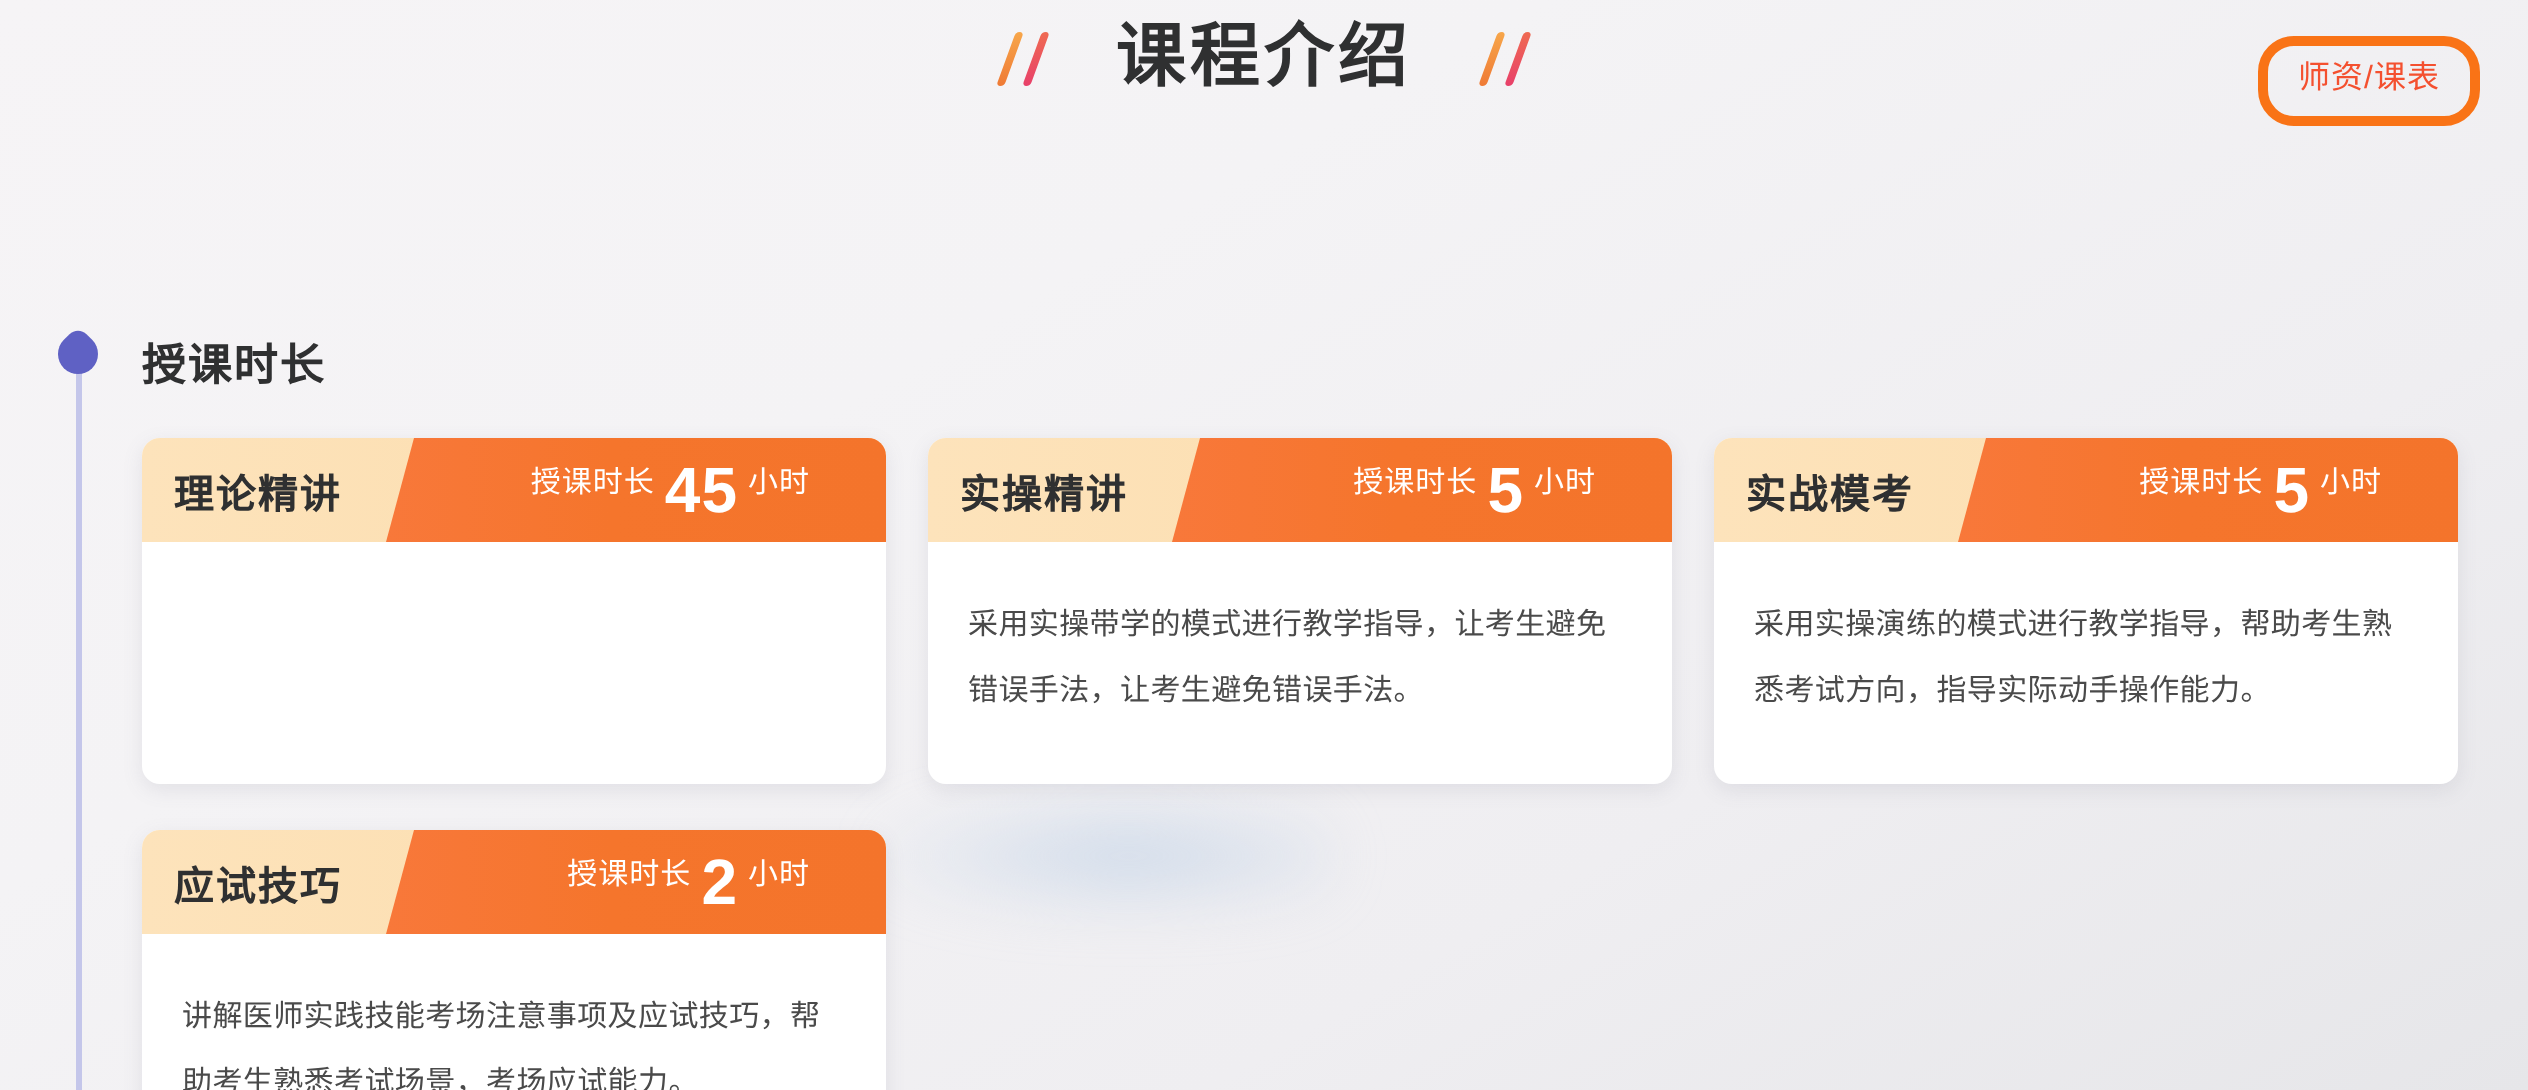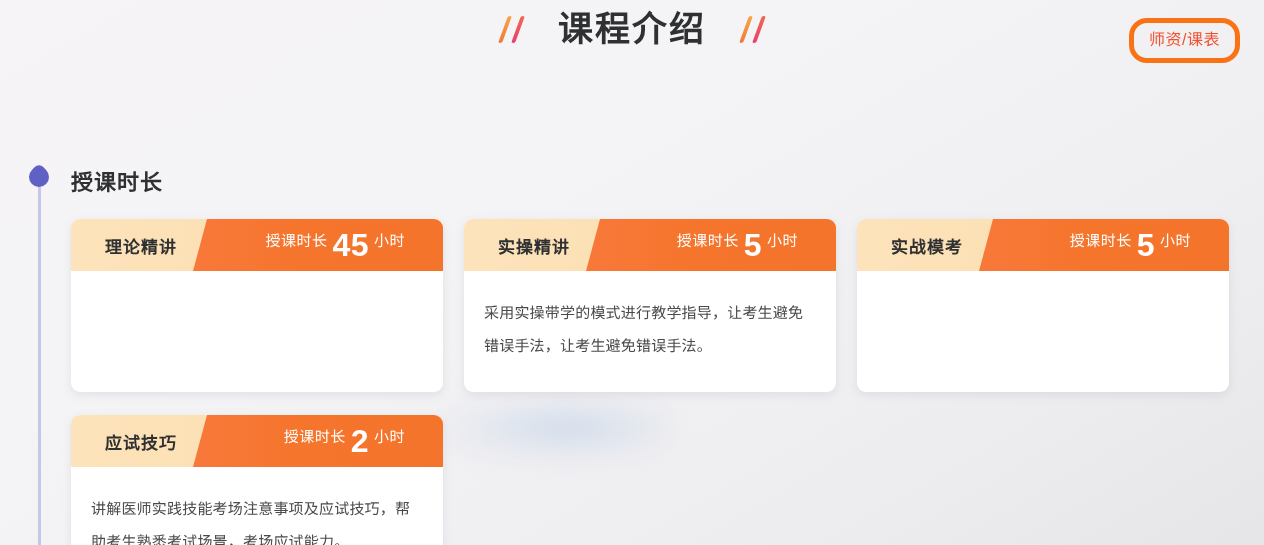"理论精讲" .card-title { font-size: 17px -> 20px; margin-left: 34px -> 16px }
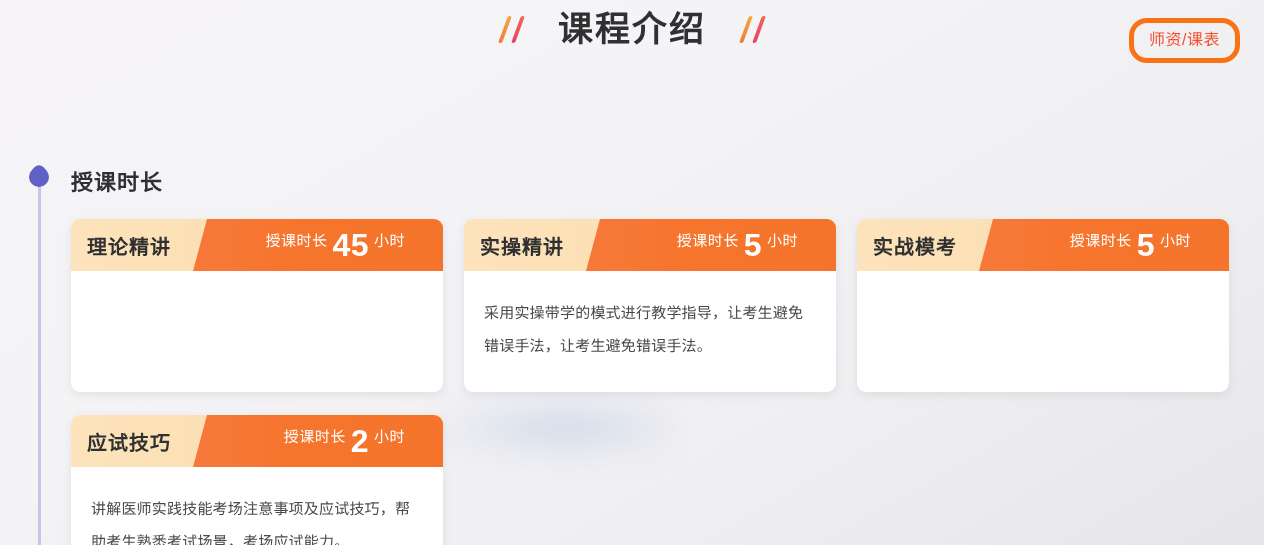"采用实操演练的模式进行教学指导，帮助考生熟悉考试方向，指导实际动手操作能力。" div.card-body { html: none -> <div> <p>采用实操演练的模式进行教学指导，帮助考生熟悉考试方向，指导实际动手操作能力。</p> </div> }
